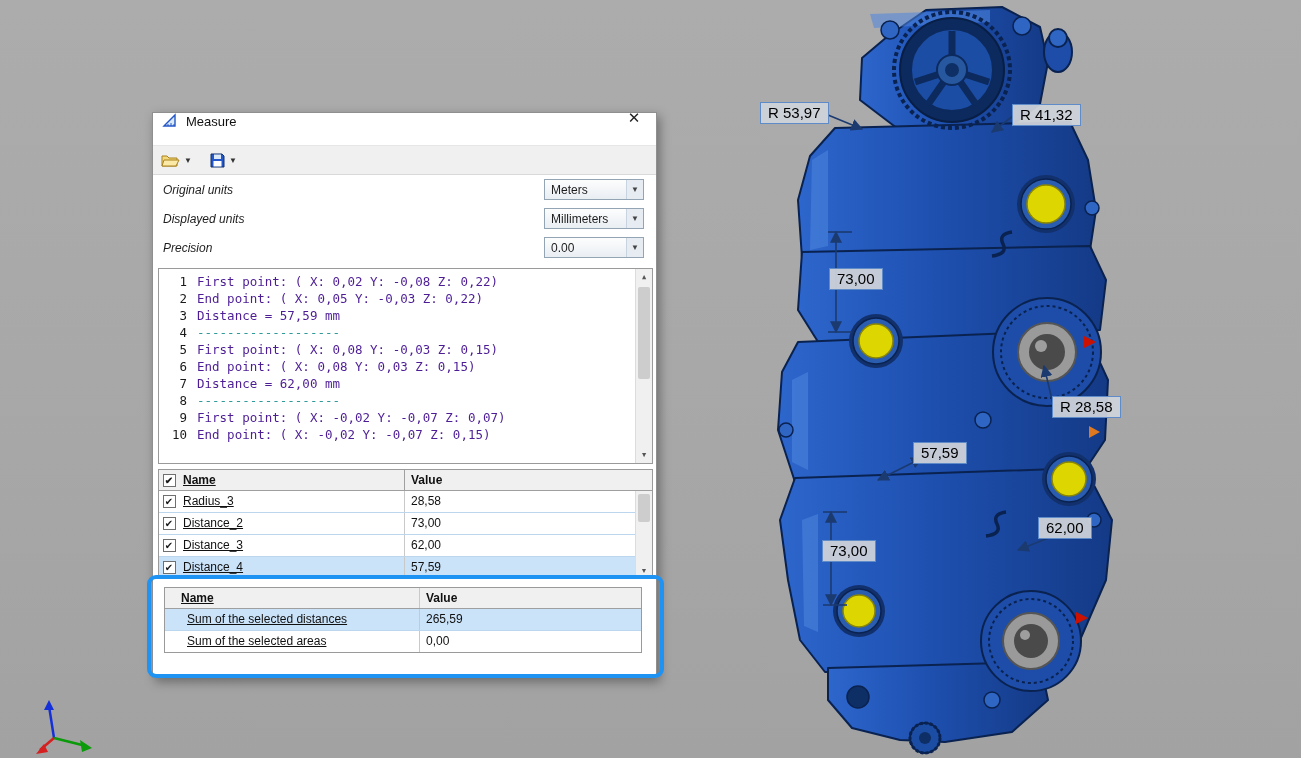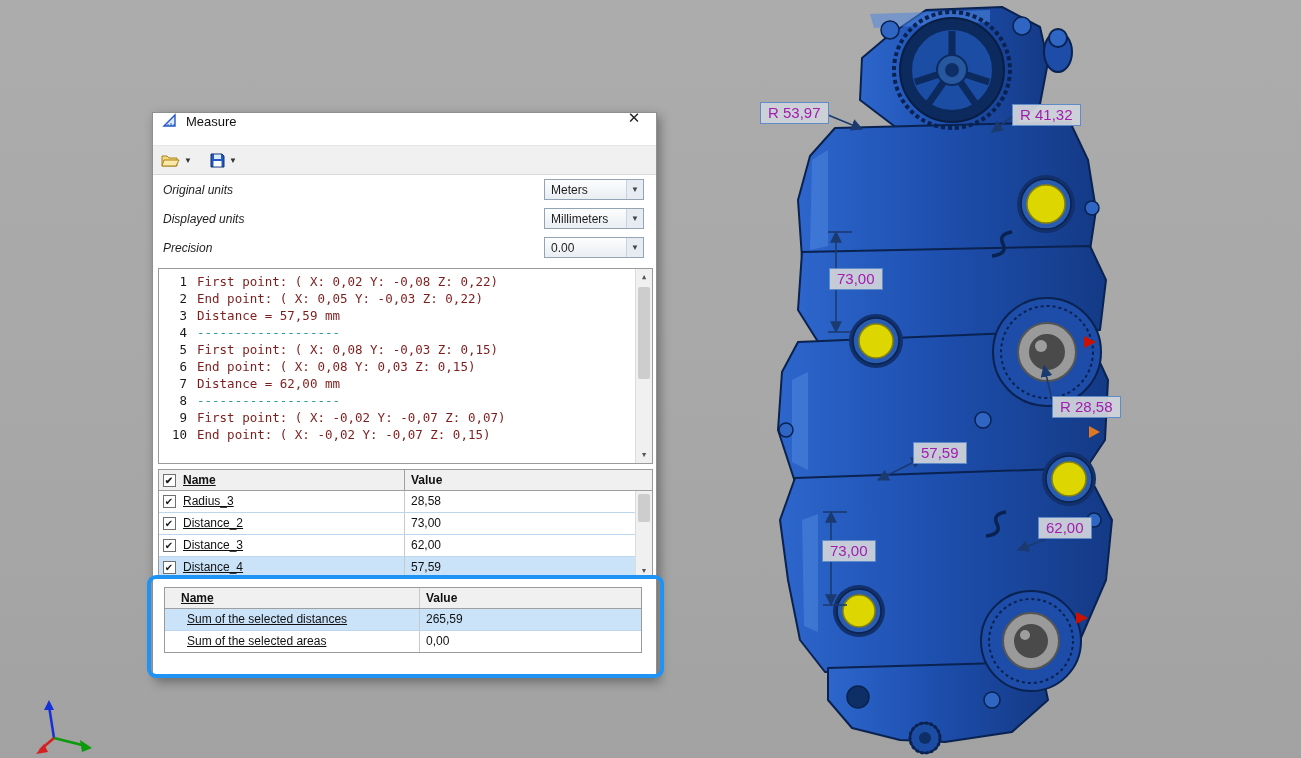"R 53,97" .dimlabel { color: #a21caf -> #000000 }
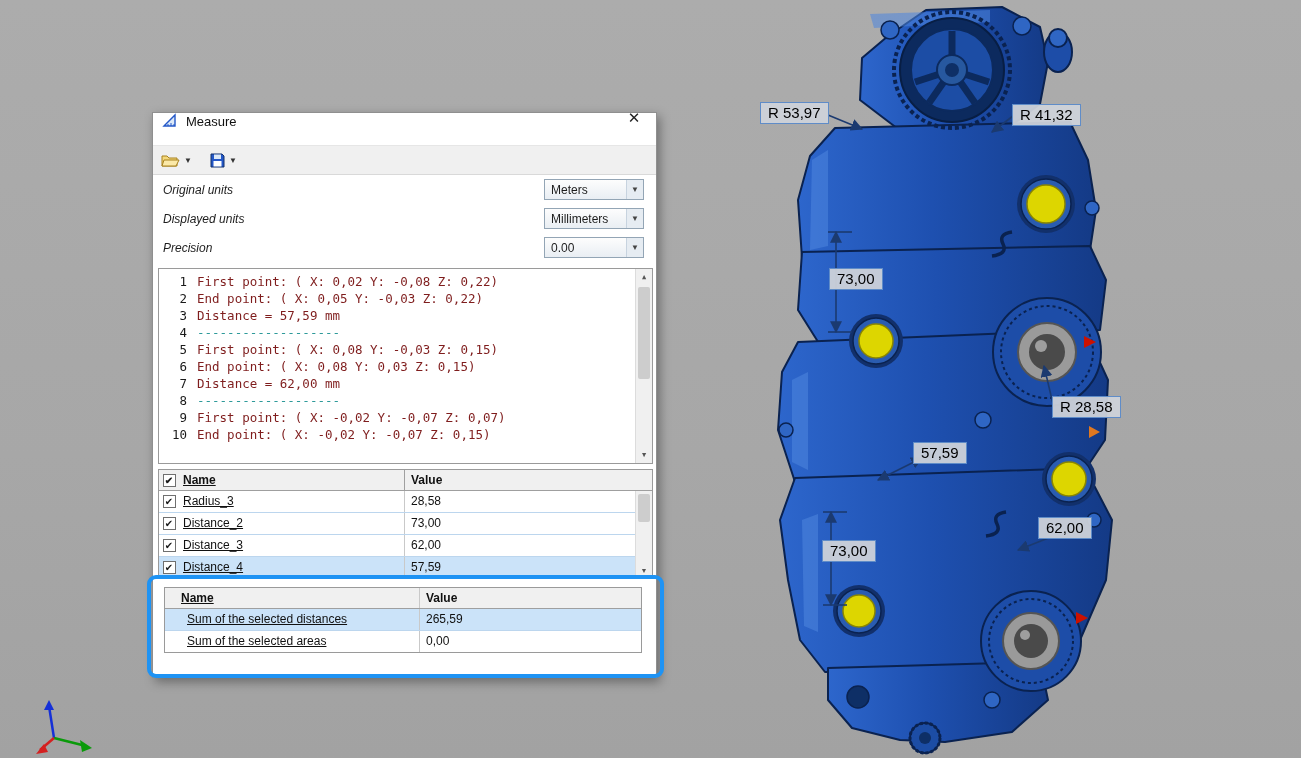"First point: ( X: 0,02" .log-text { color: #7f1d1d -> #4c1d95 }
